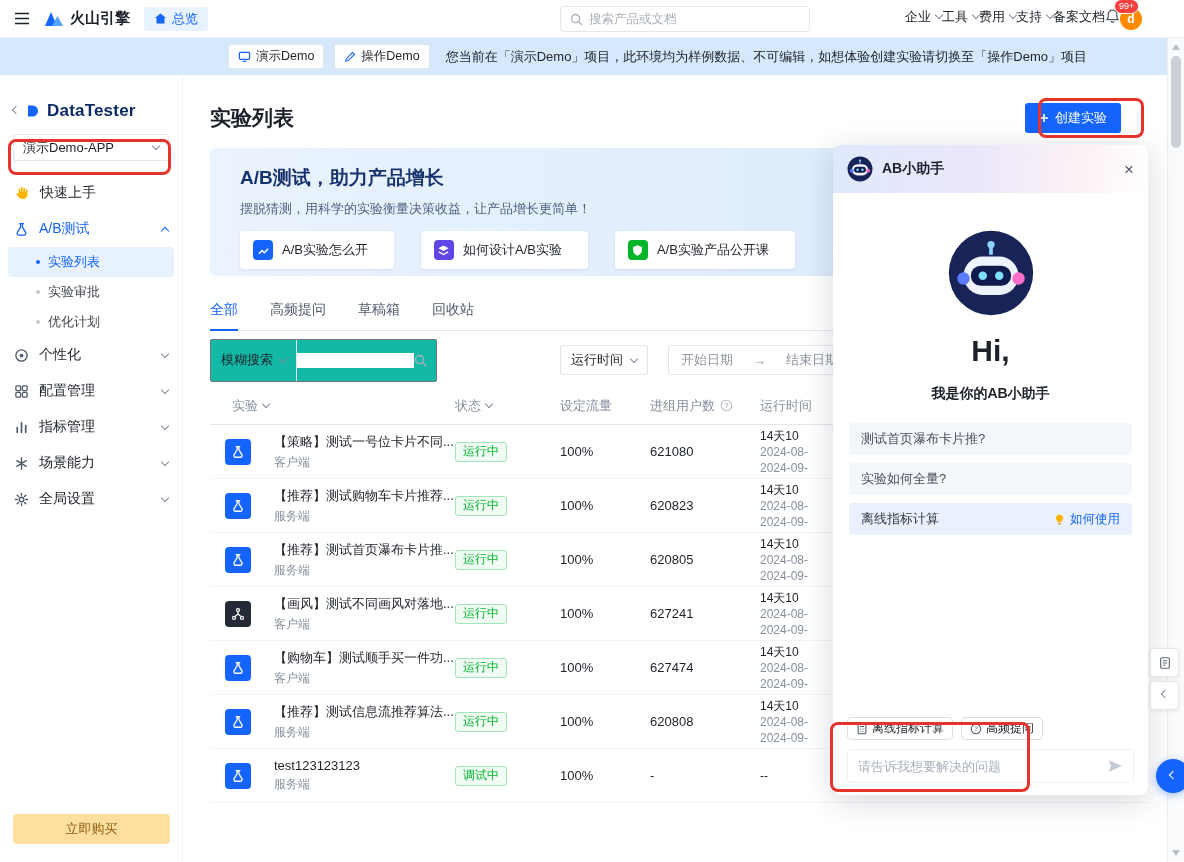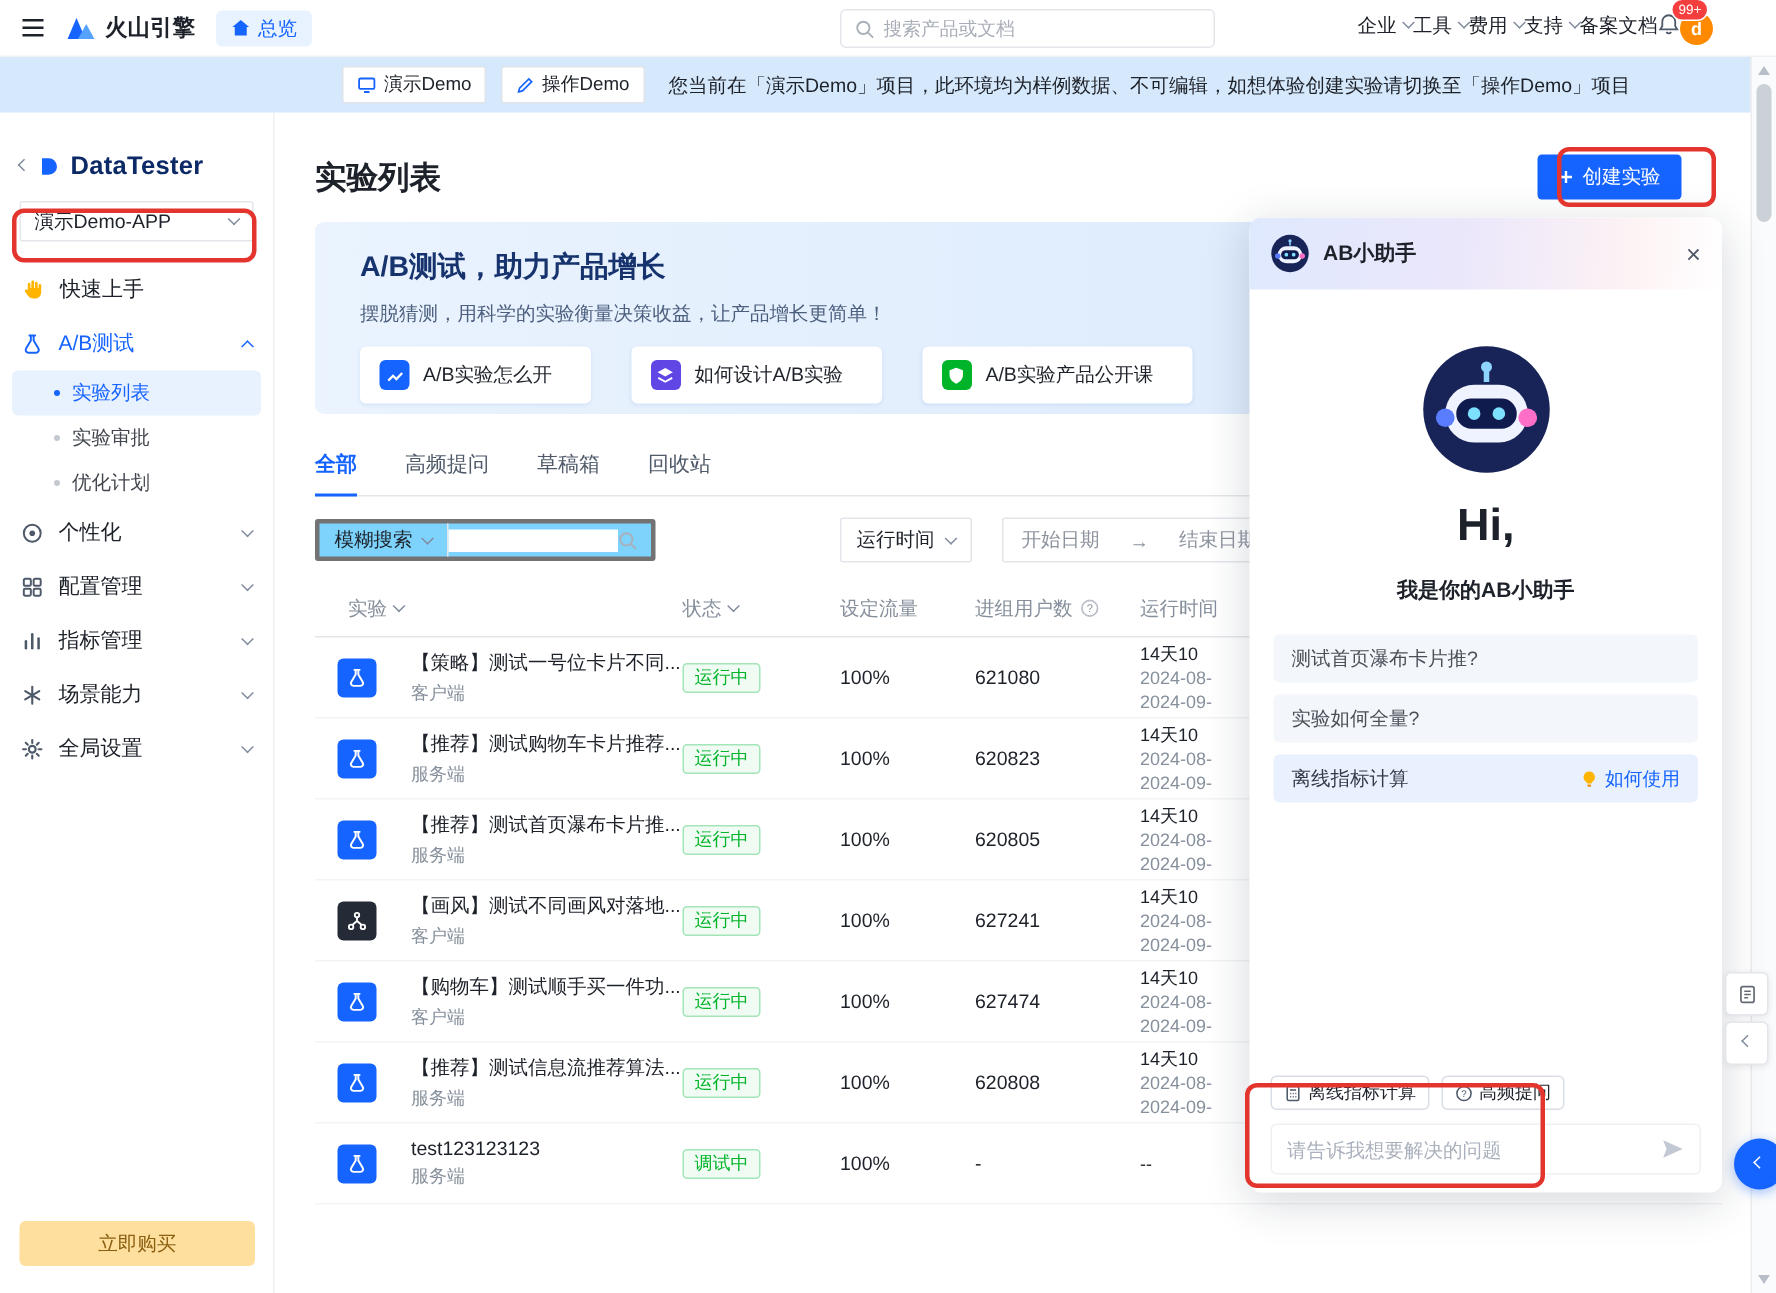"全部" .tab.active { font-weight: 700 -> 400 }
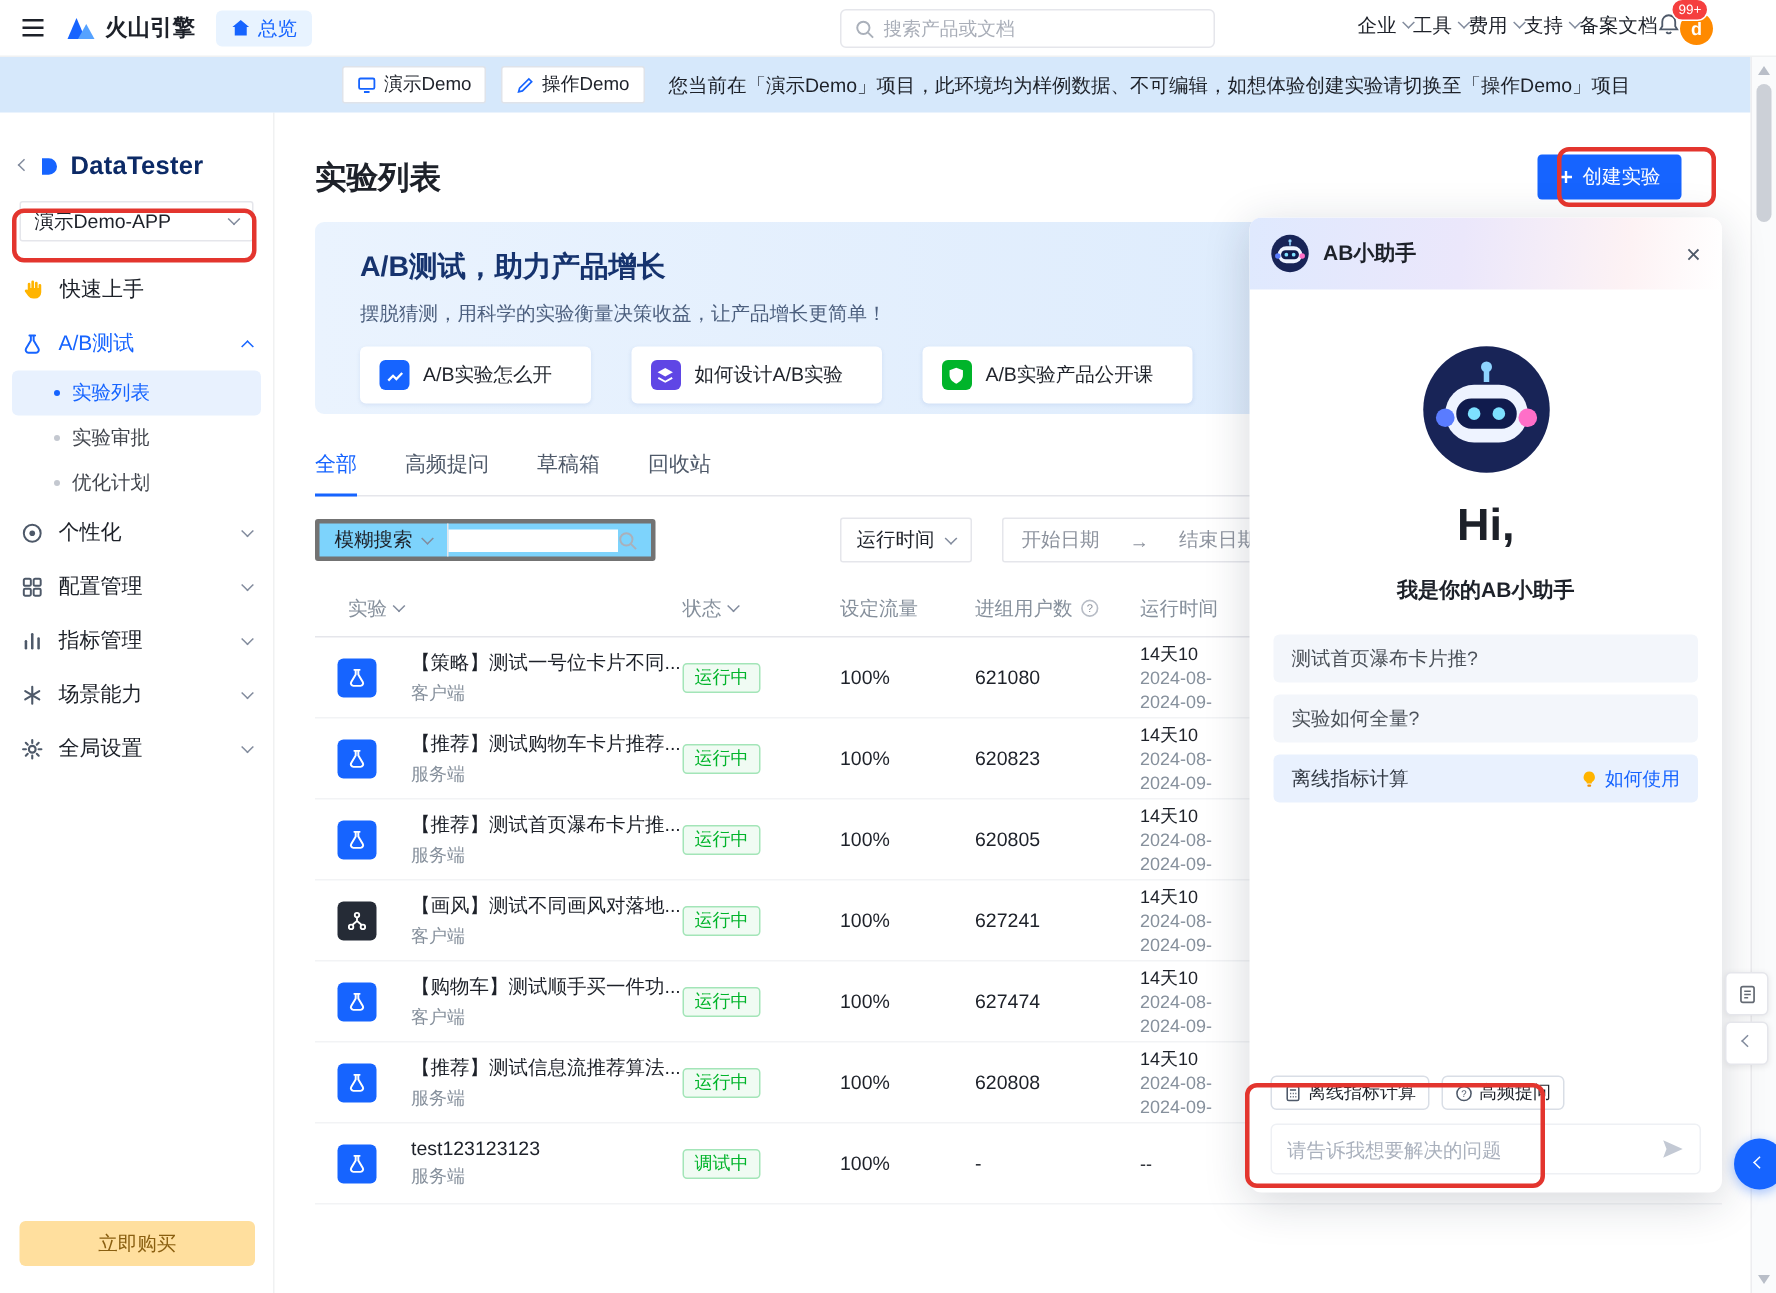"模糊搜索" .fuzzy-combo { background: #7dd3fc -> #14b8a6; border: 3px solid #737373 -> 1px solid #737373; height: 28px -> 43px }
